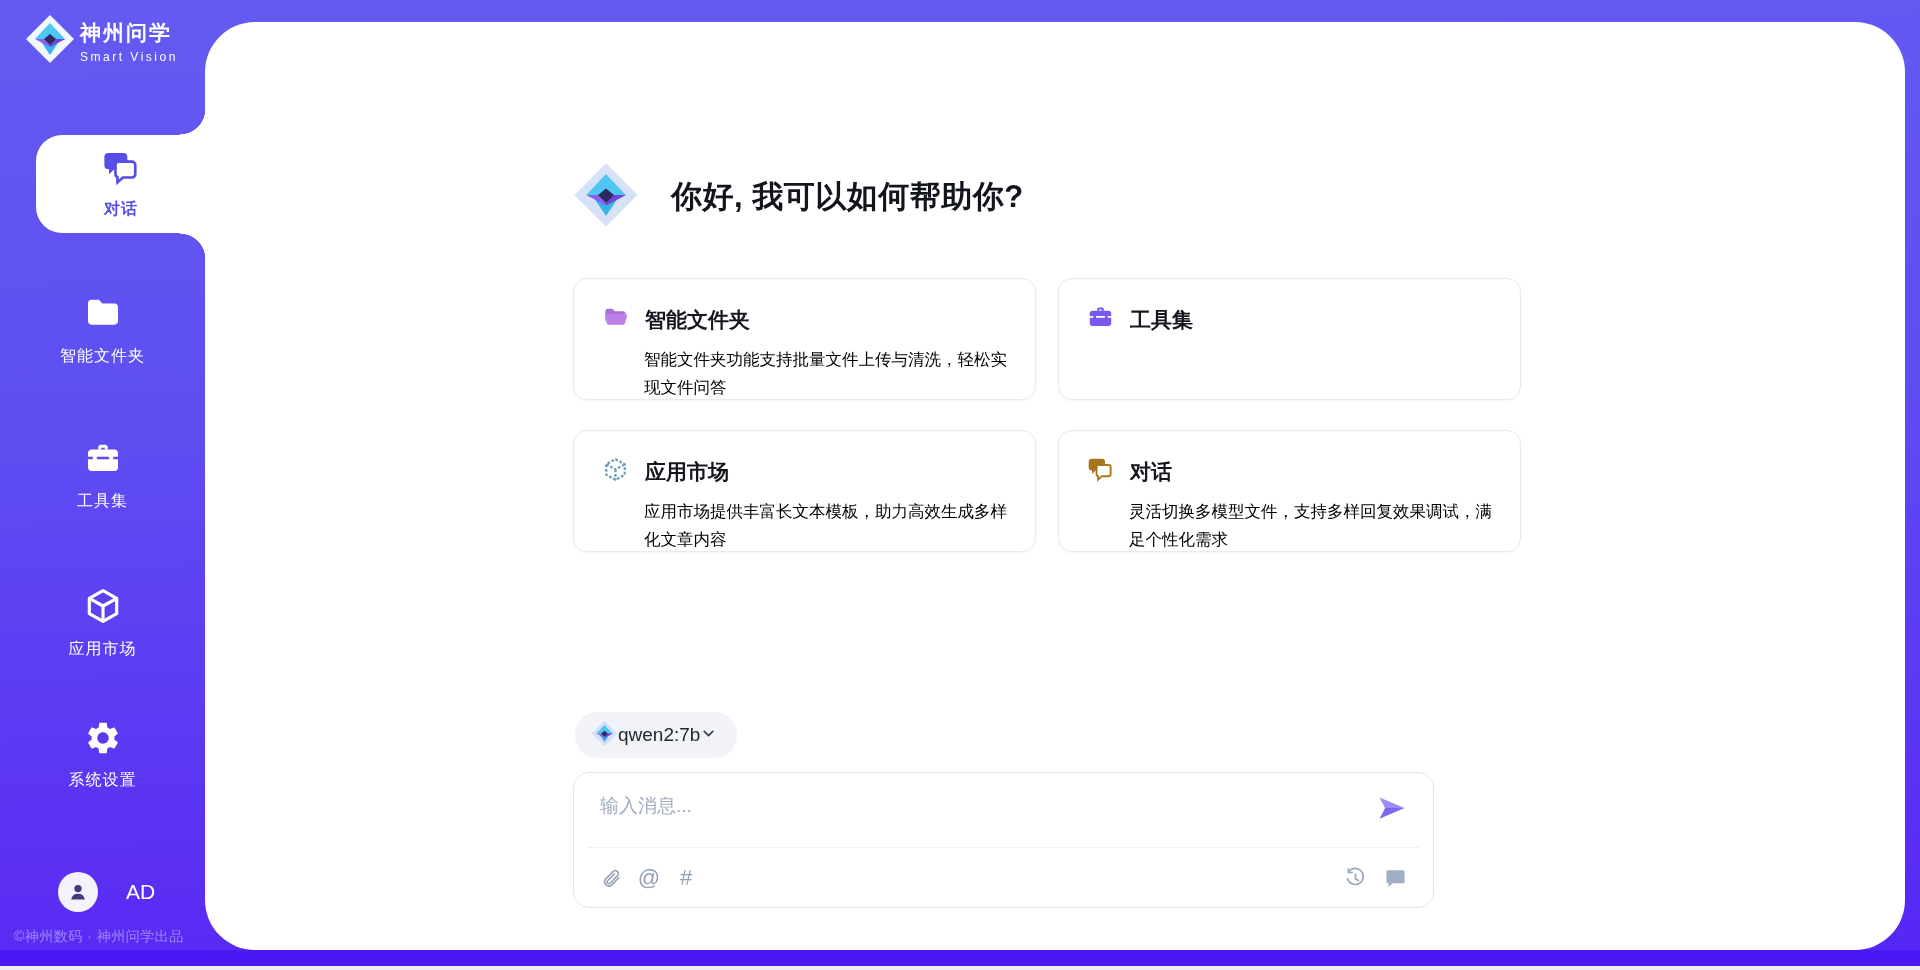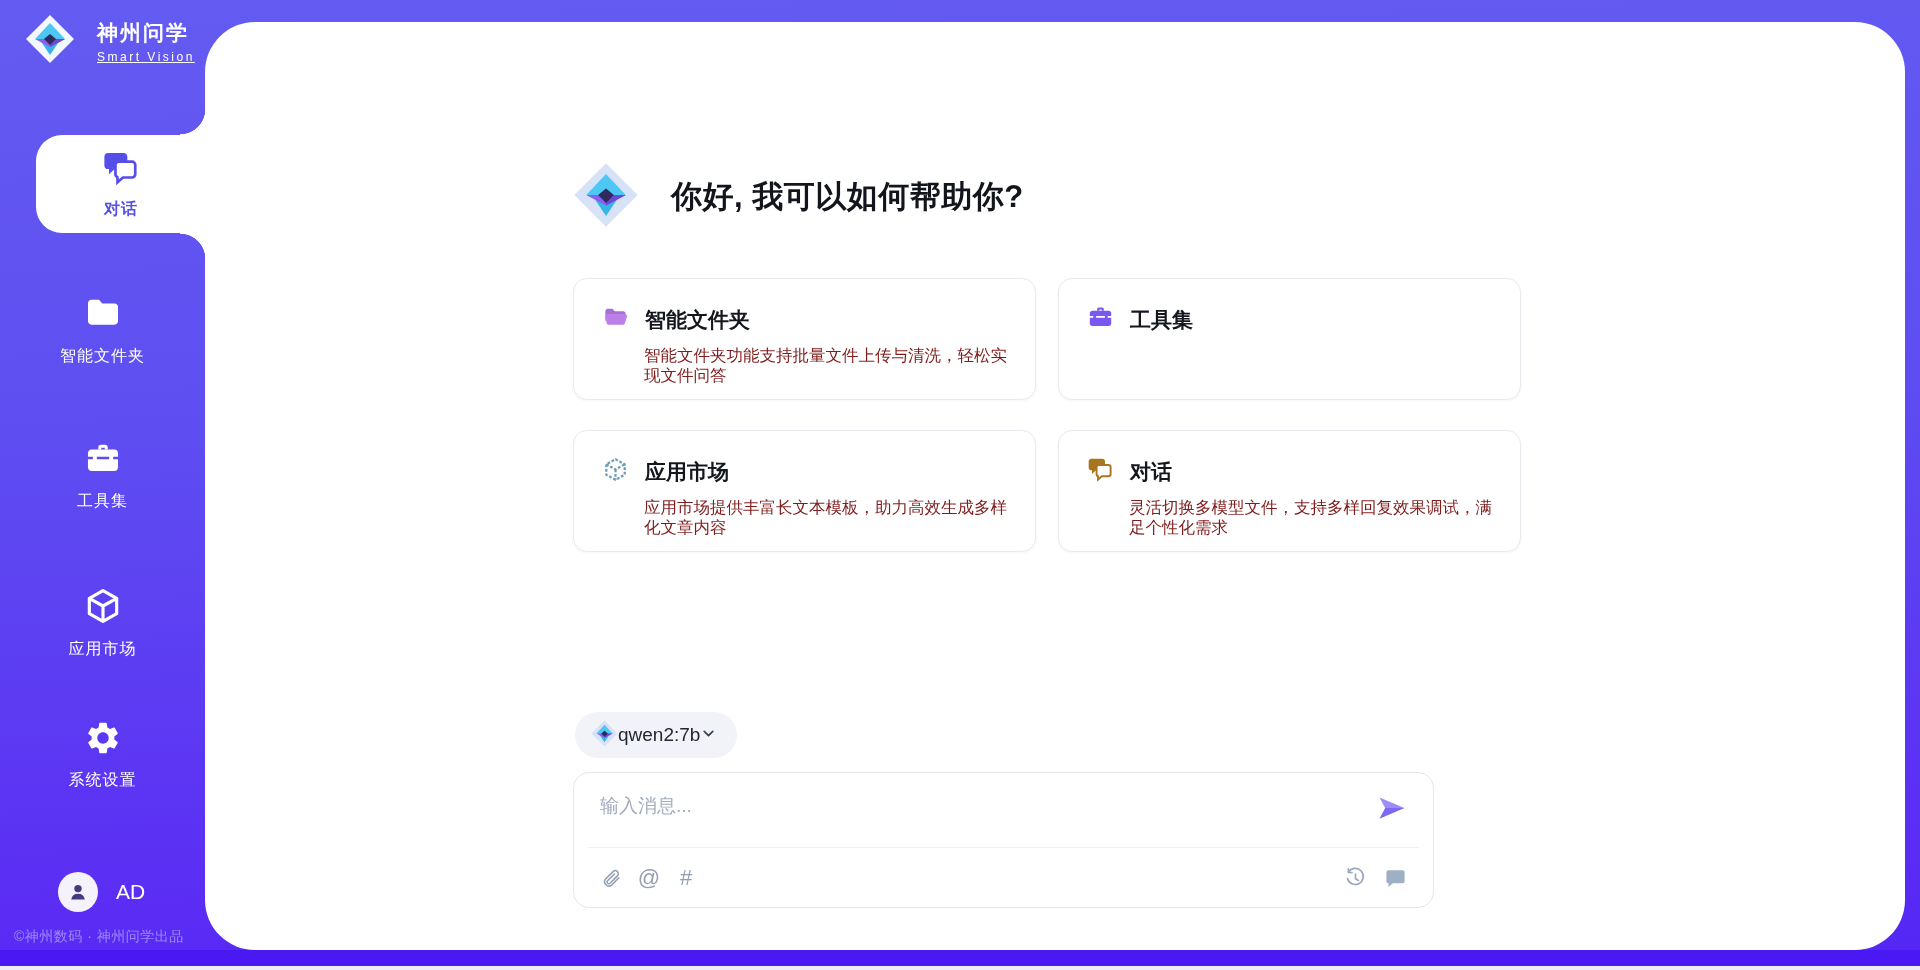"神州问学" .brand { gap: 22px -> 5px }
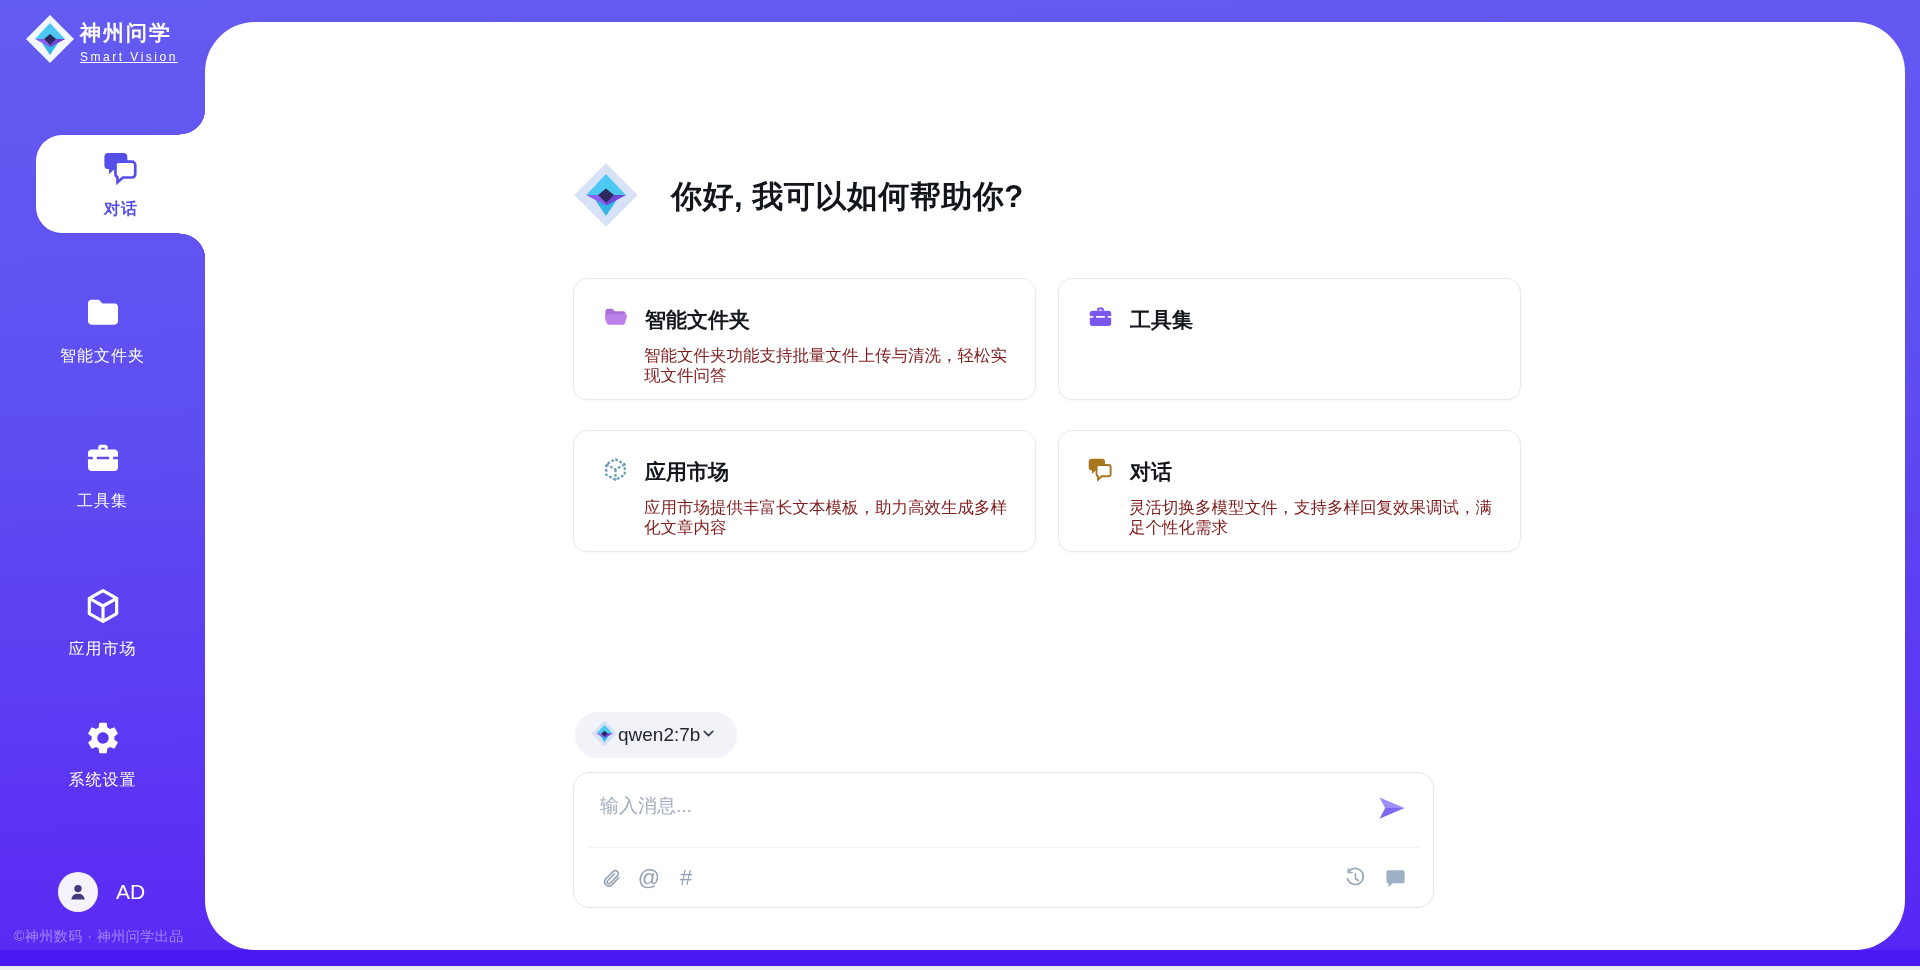"Smart Vision" .brand-text .en { text-decoration: underline -> none }
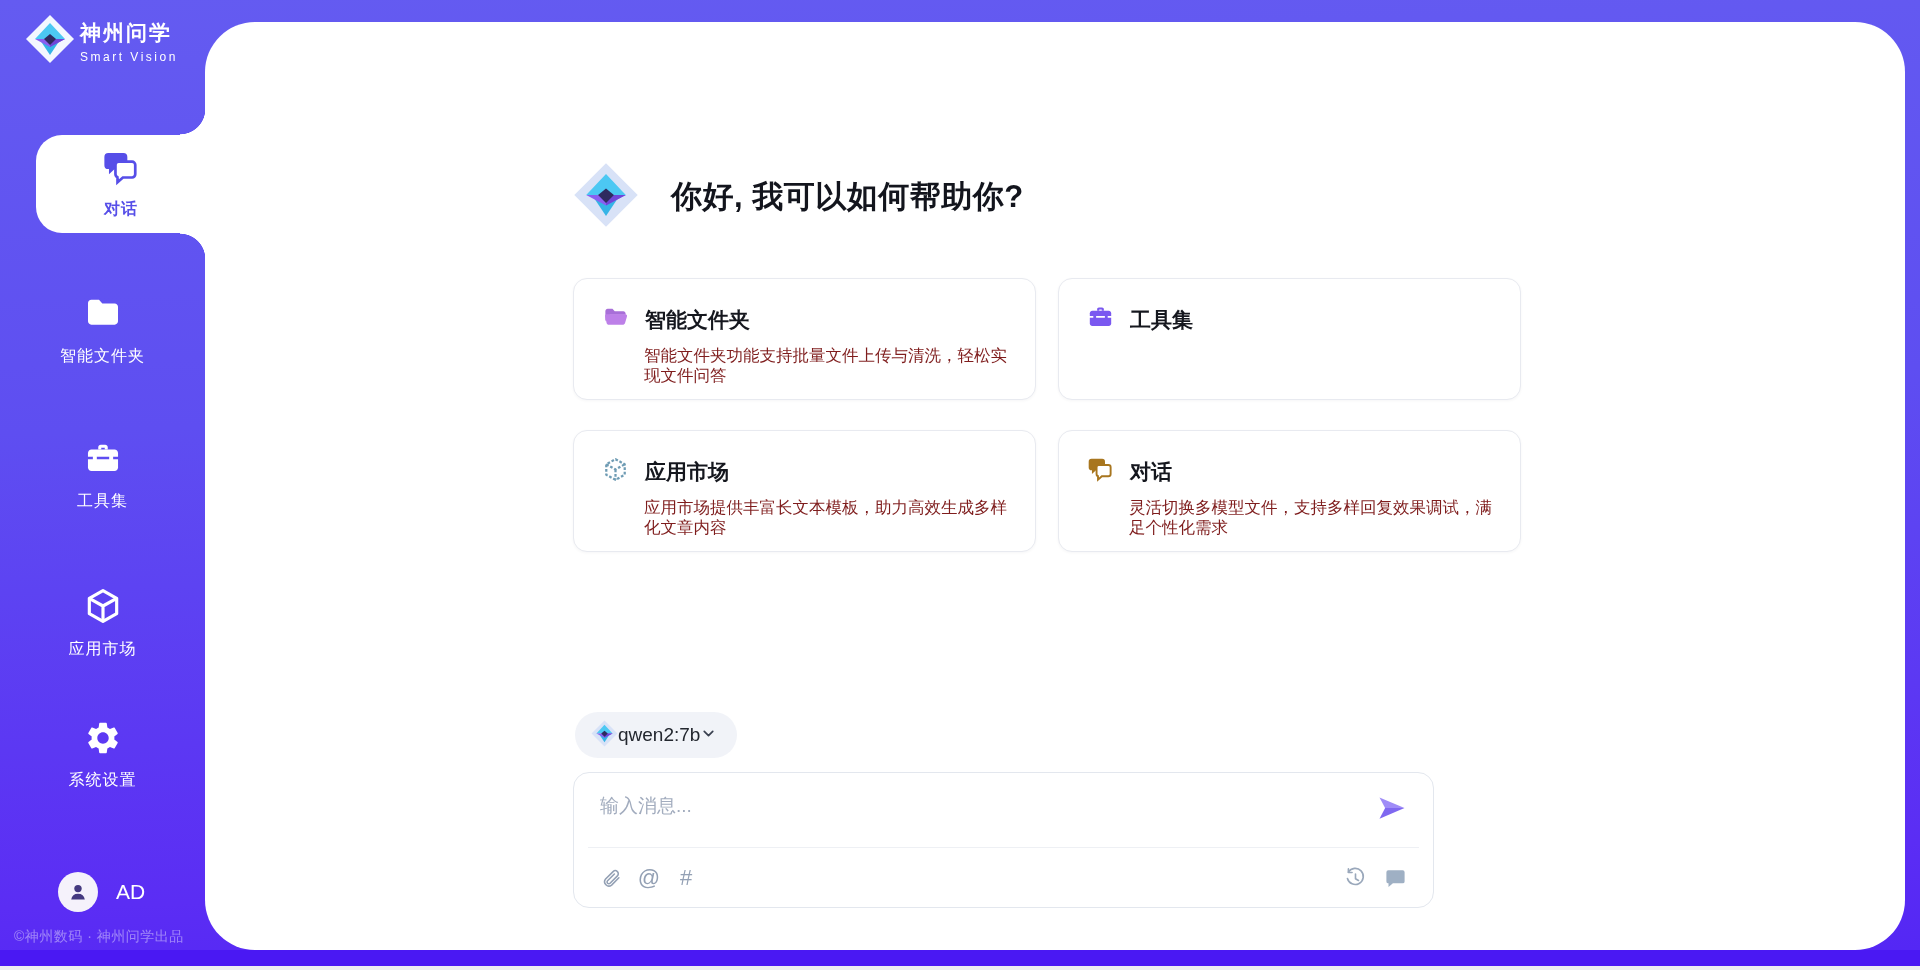"智能文件夹功能支持批量文件上传与清洗，轻松实现文件问答" .card-desc { color: #7f1d1d -> #000000; line-height: 20px -> 28px }
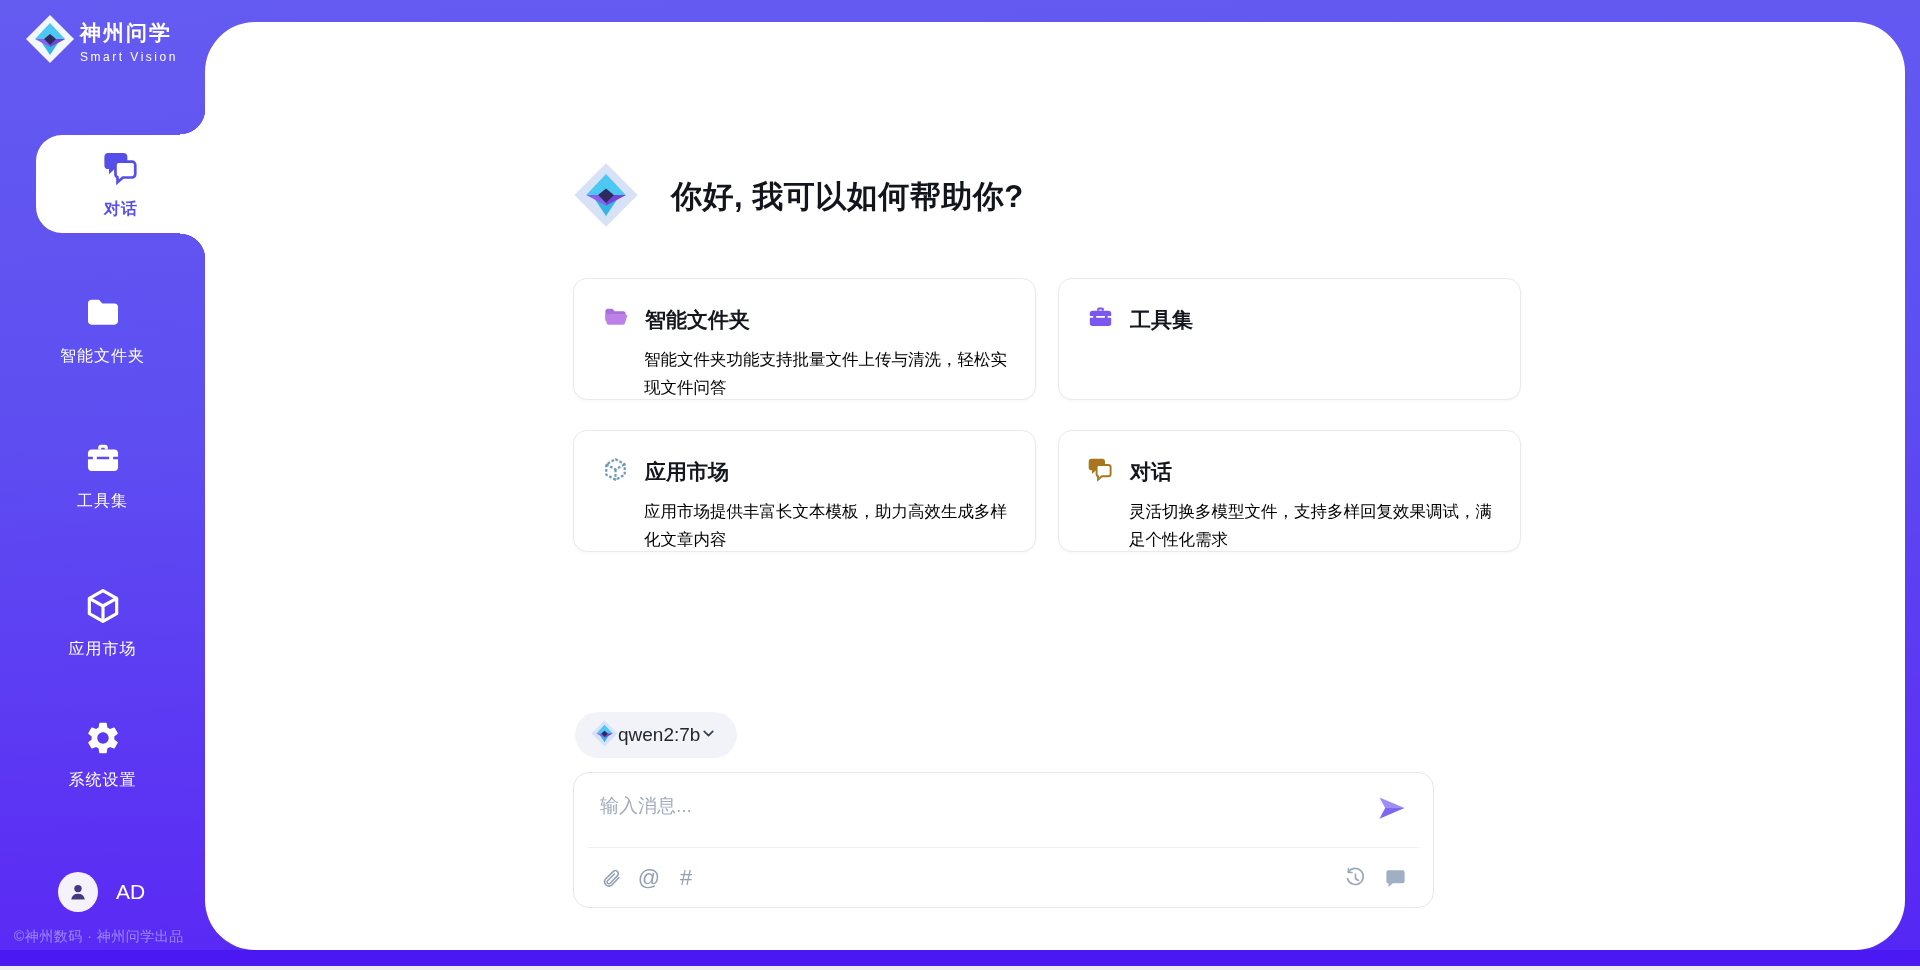"AD" .user-row { gap: 18px -> 28px }
